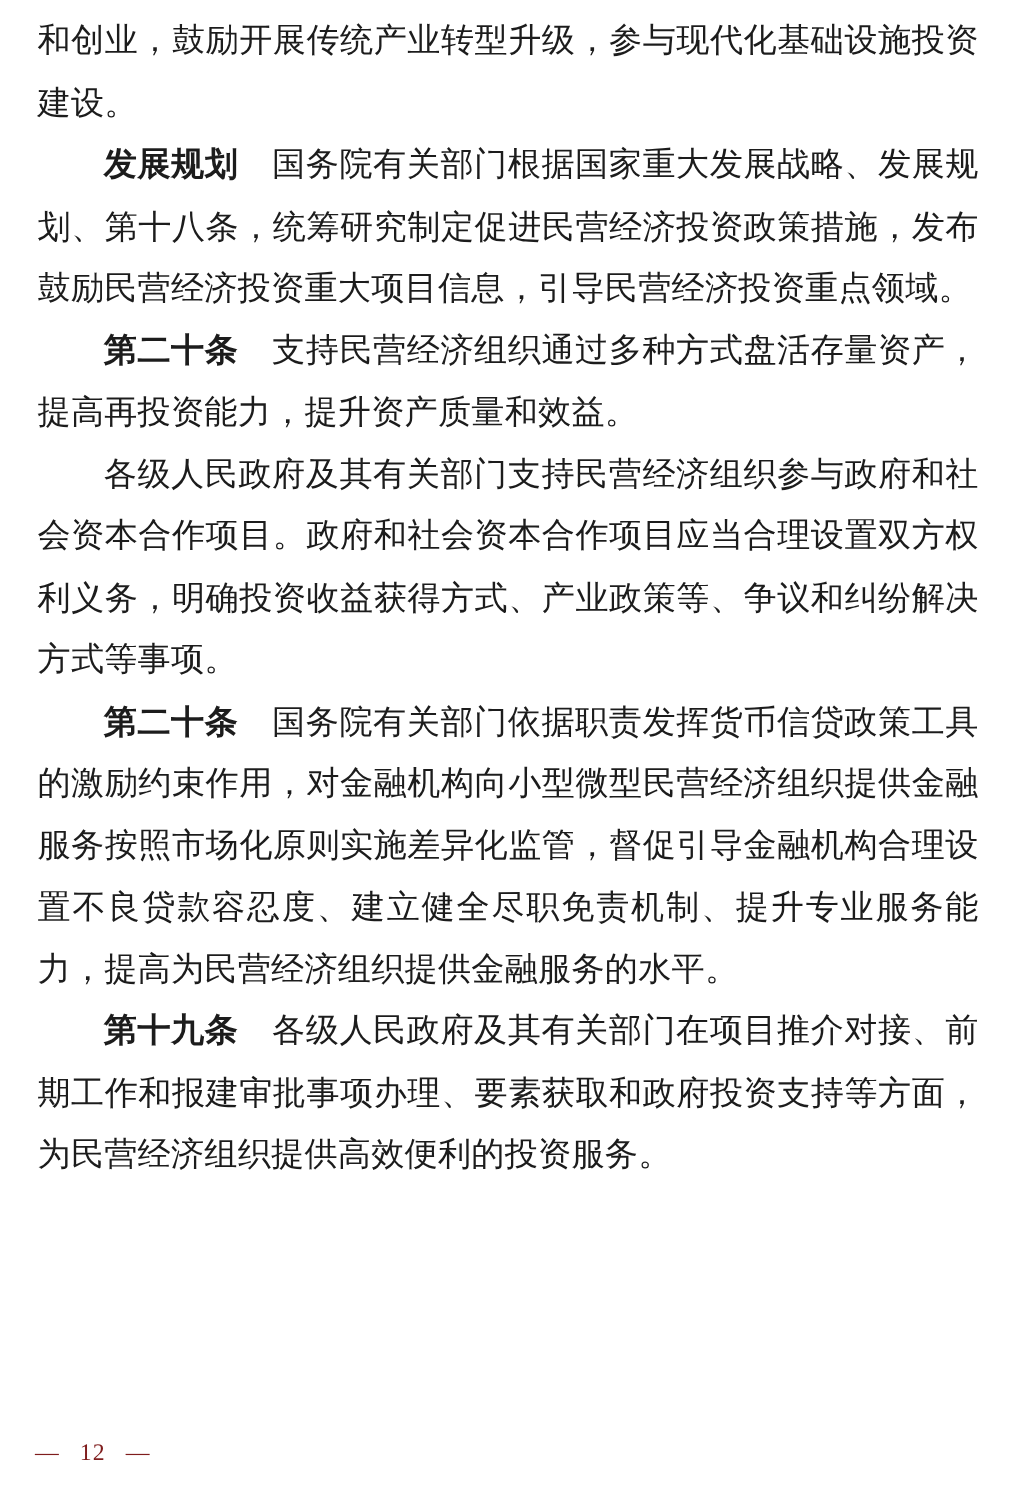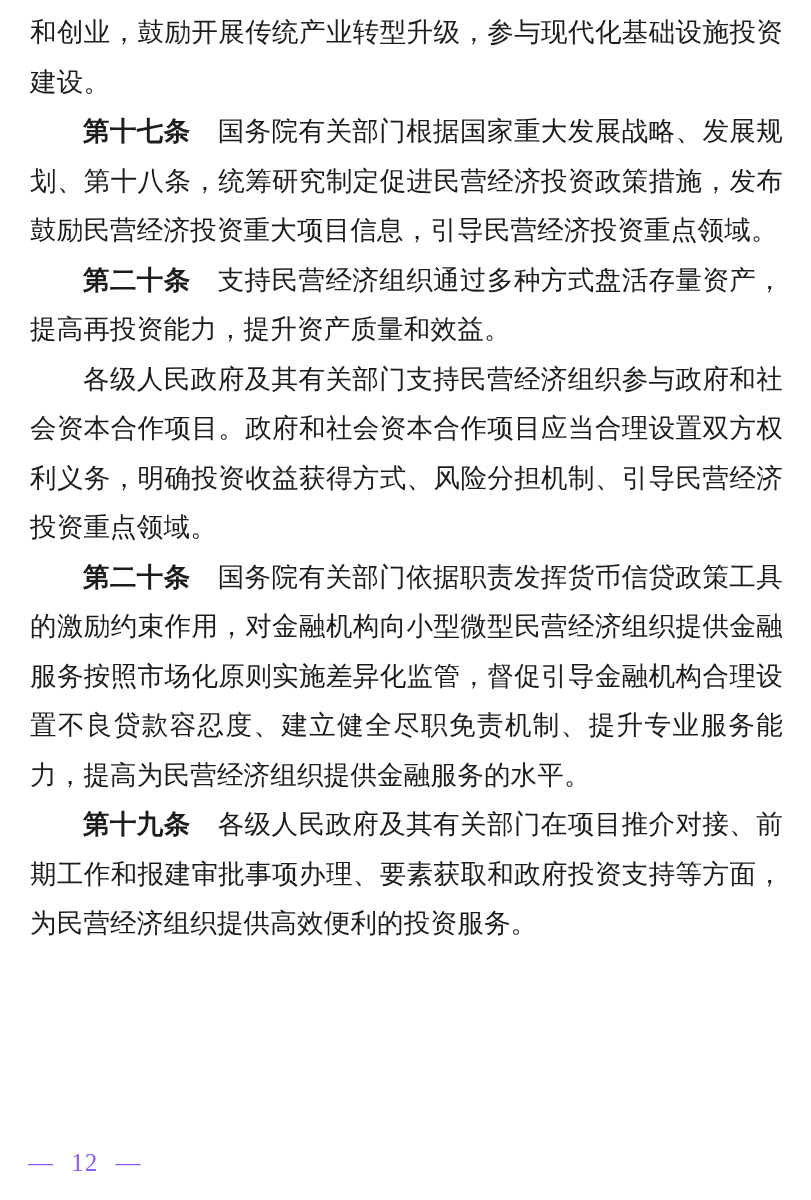"第十七条" span.article-no { text: 第十七条 -> 发展规划 }
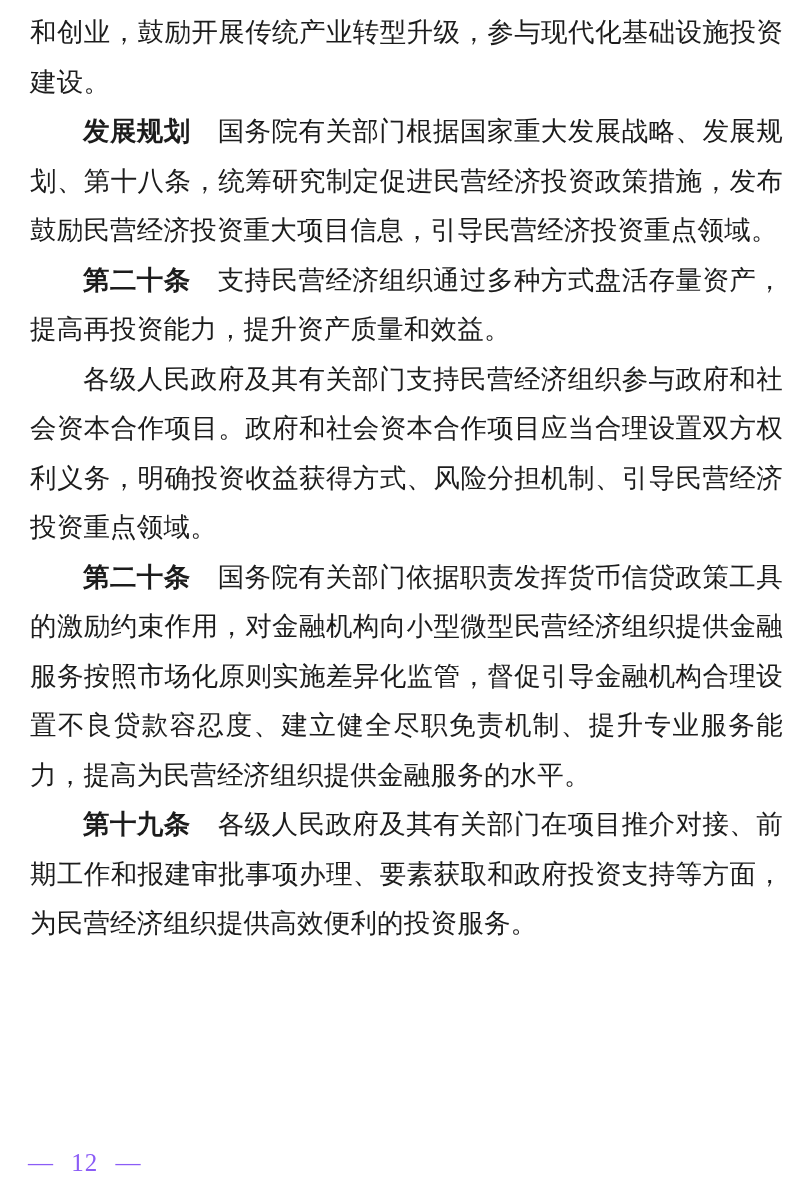"各级人民政府及其有关部门支持民营经济组织参与政府和社会资本合作项目。政府和社会资" span.body-text { text: 风险分担机制、引导民营经济投资重点领域 -> 产业政策等、争议和纠纷解决方式等事项 }
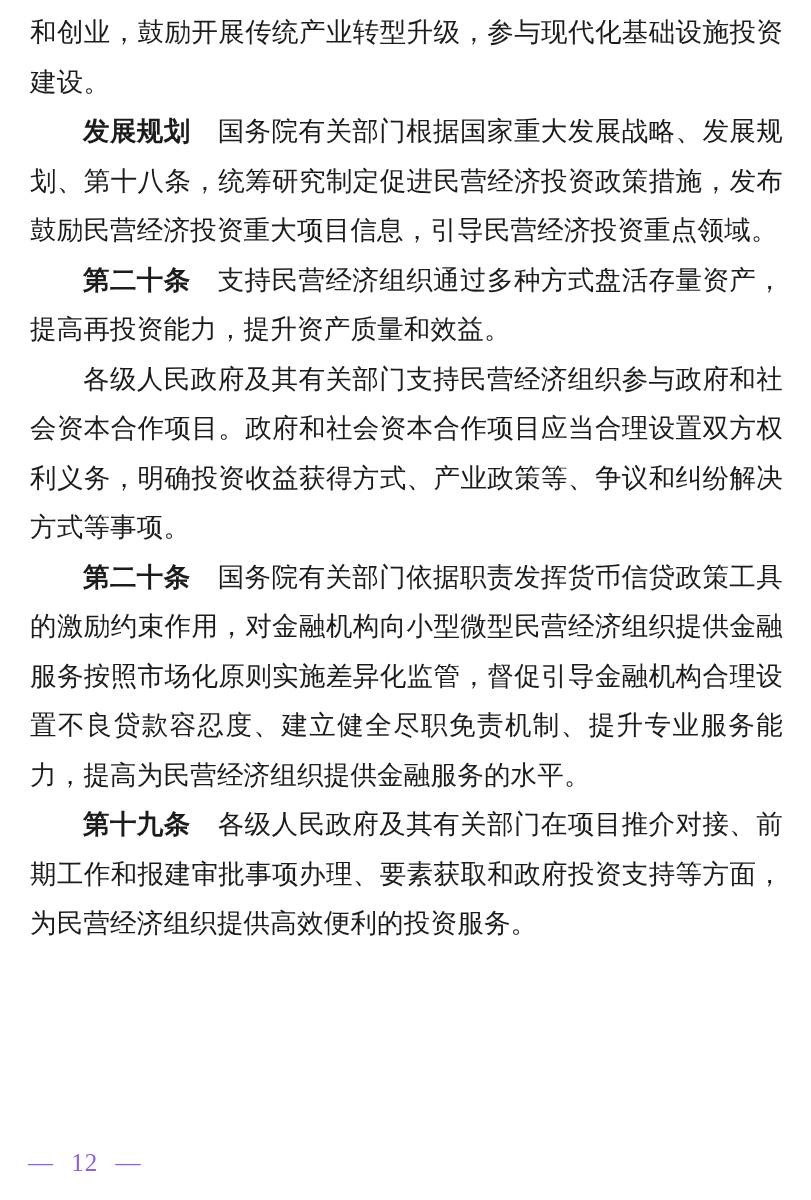"— 12 —" .page-footer { color: #8b5cf6 -> #7f1d1d; font-size: 25px -> 19px }
